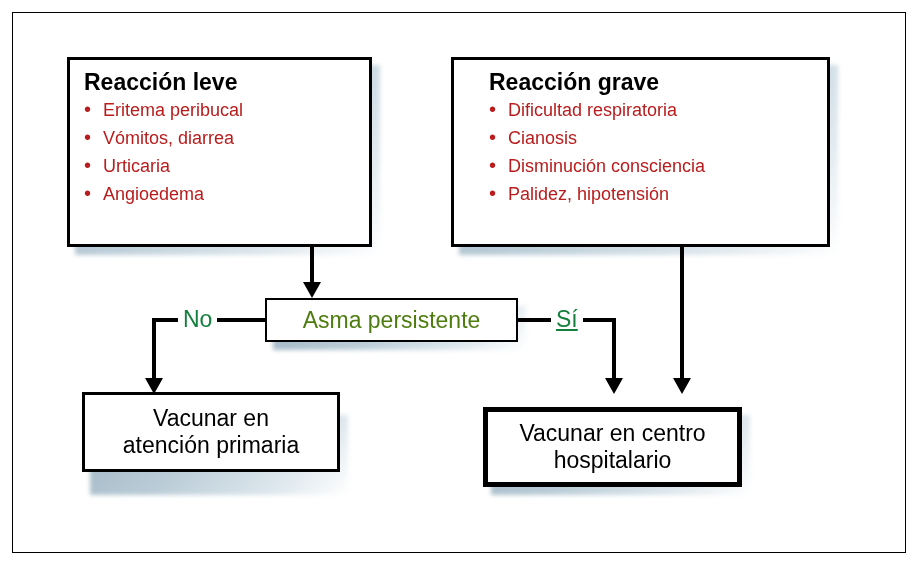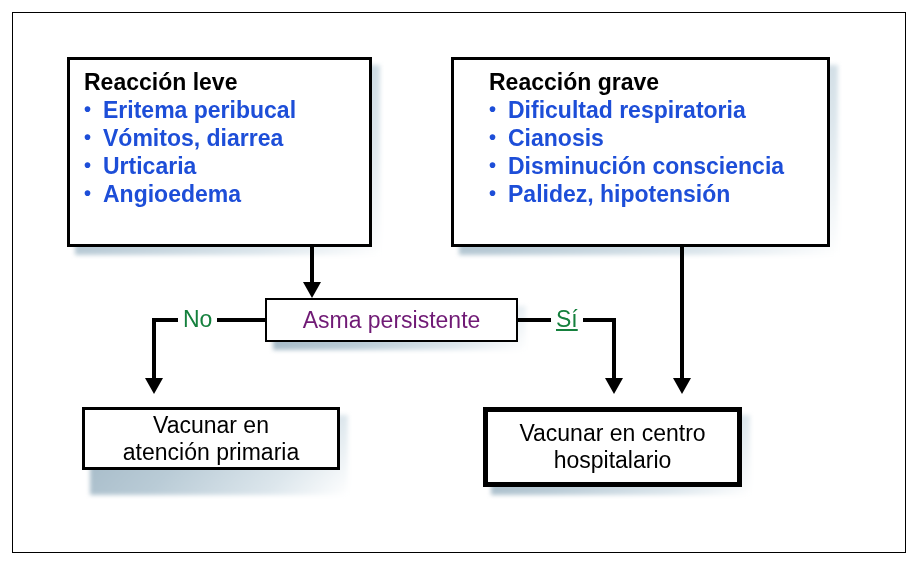"Eritema peribucal" ul.bullets li { color: #1d4ed8 -> #b91c1c; font-size: 23px -> 18px; font-weight: bold -> none }
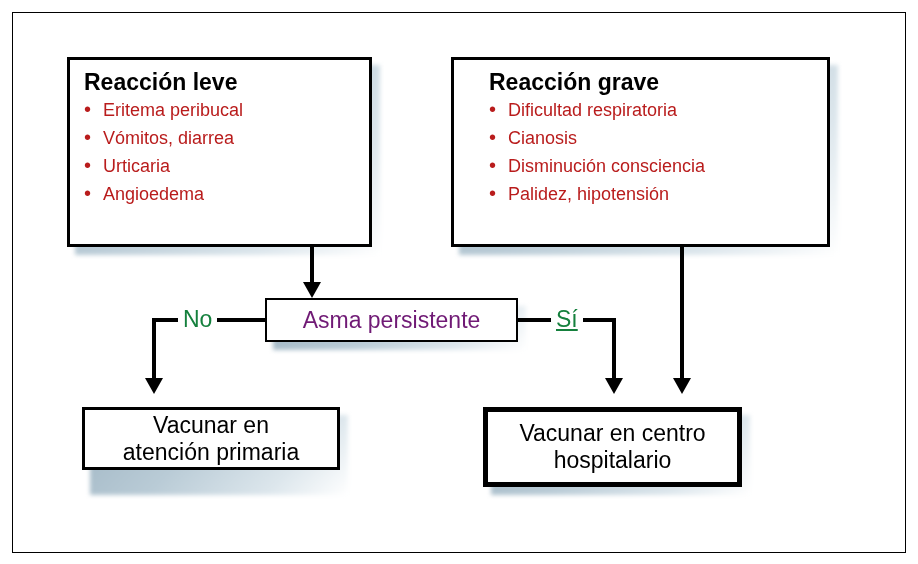"Asma persistente" .decision-text { color: #701a75 -> #4d7c0f }
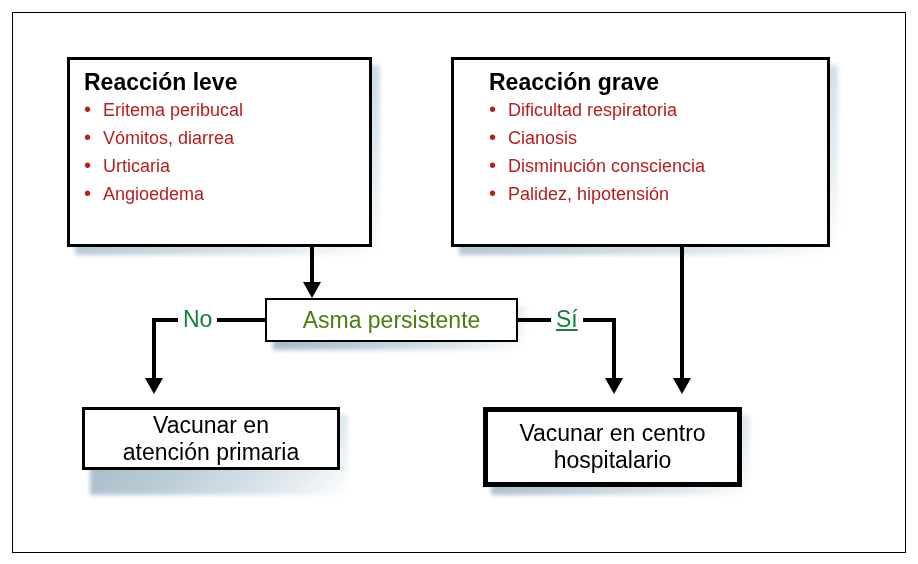"Vacunar en" div.box { height: 63px -> 80px; top: 407px -> 392px }
